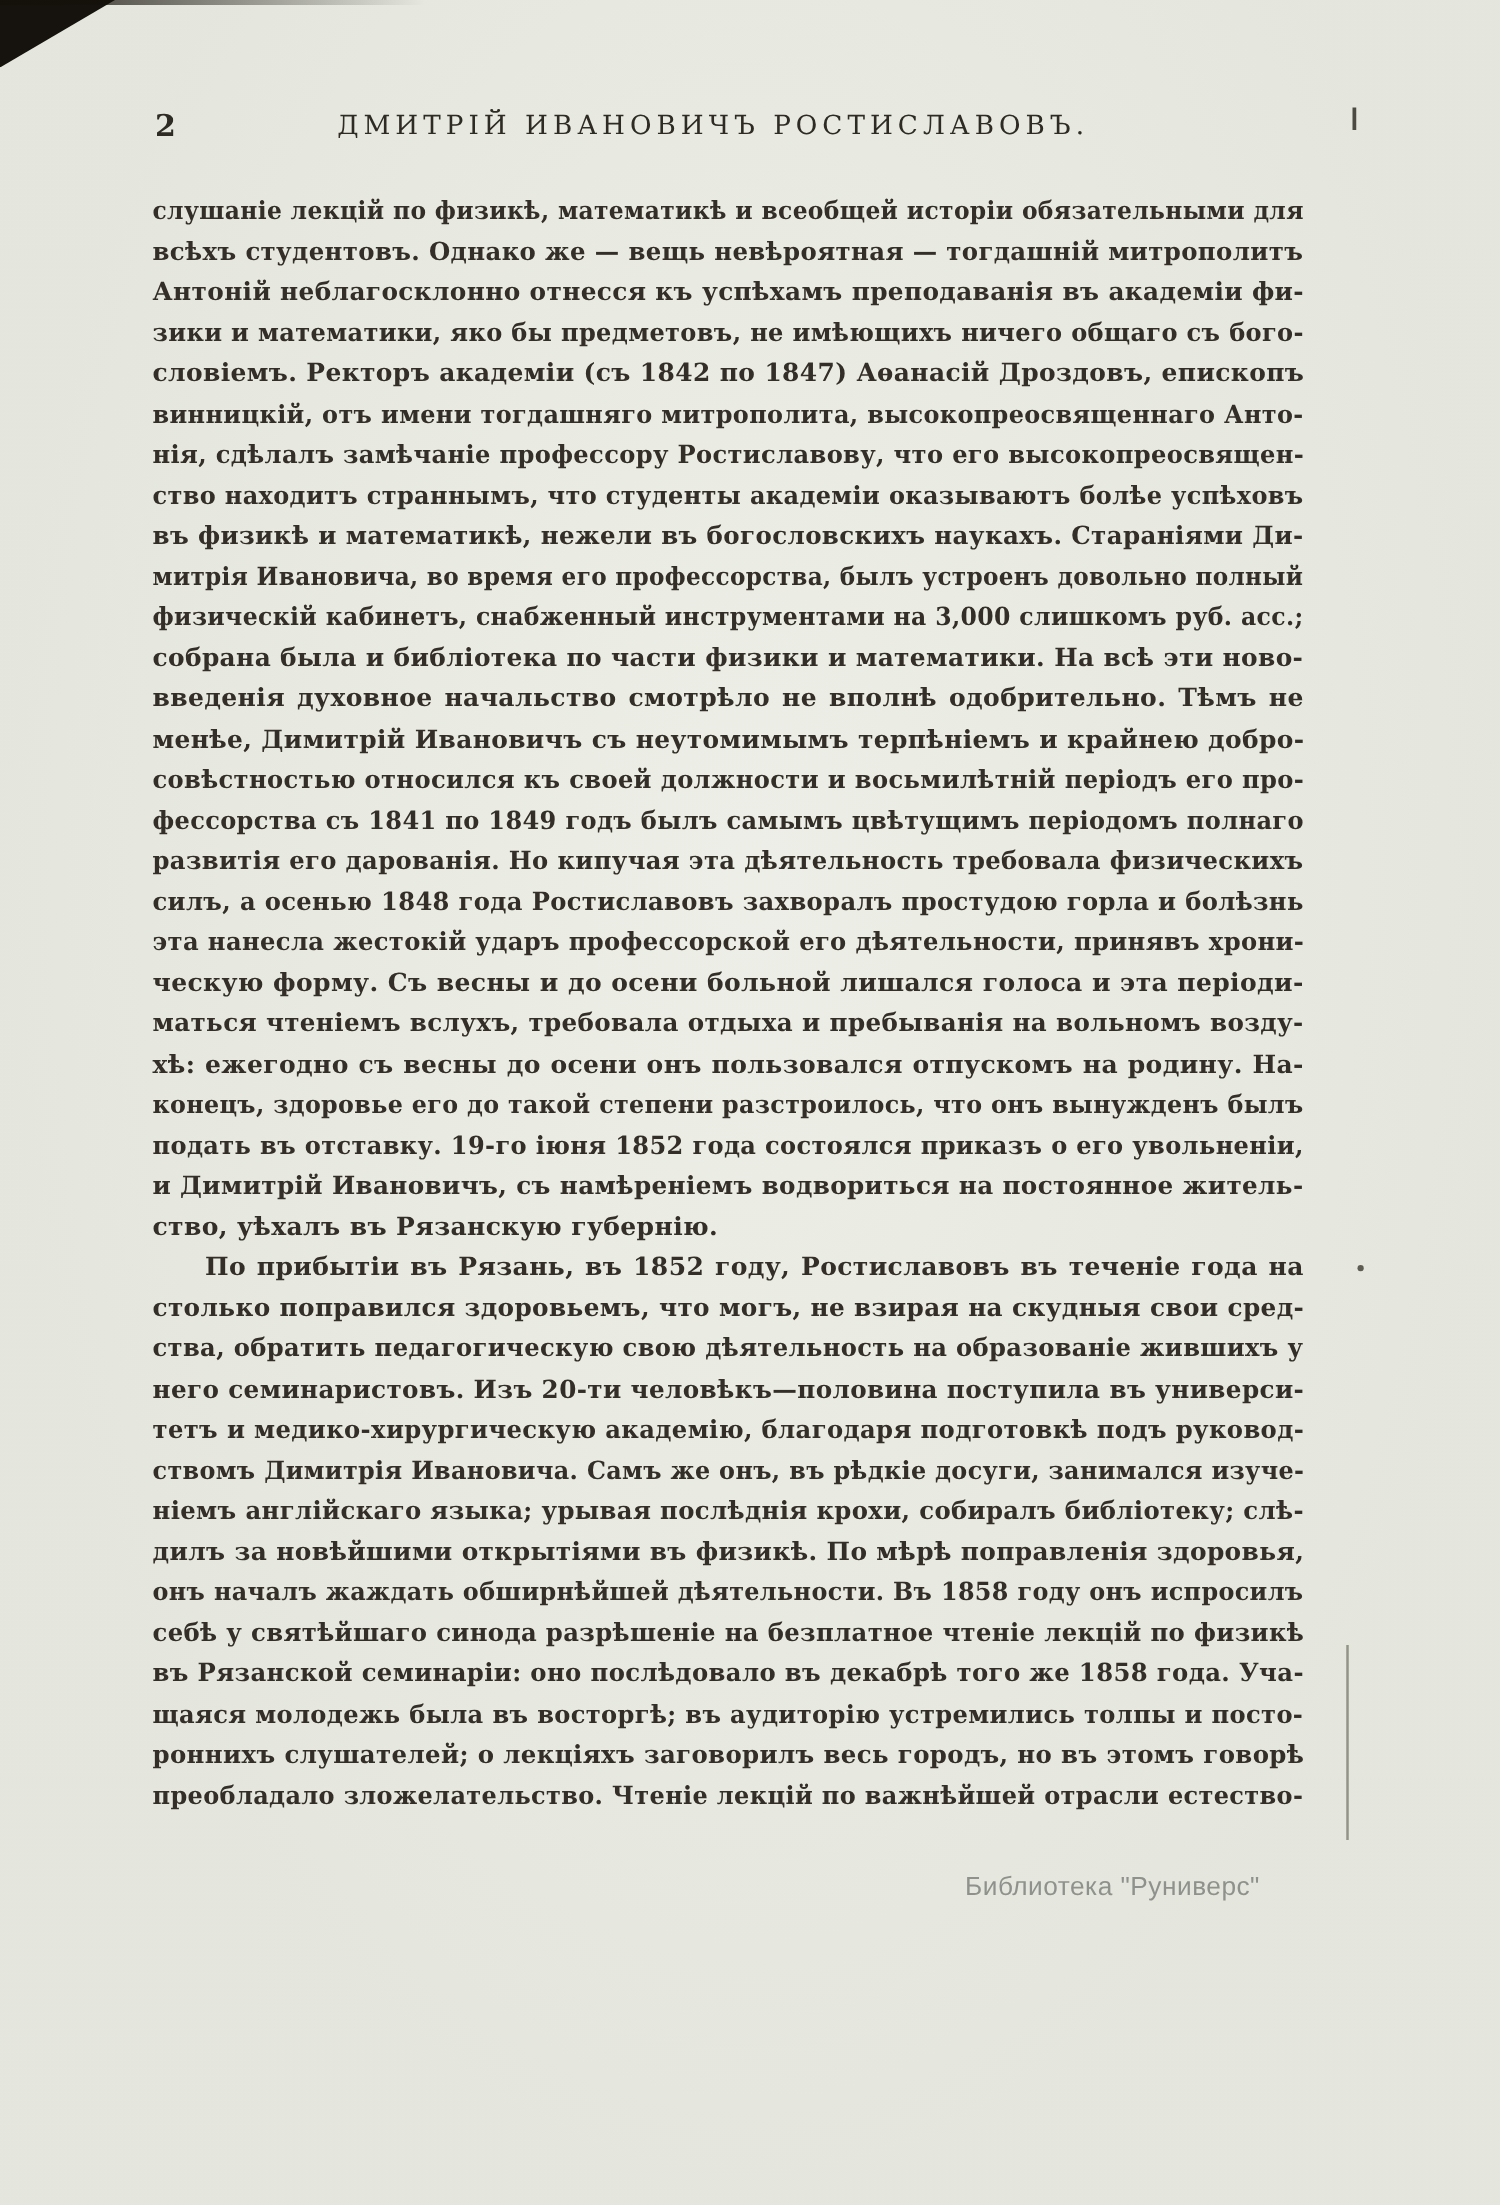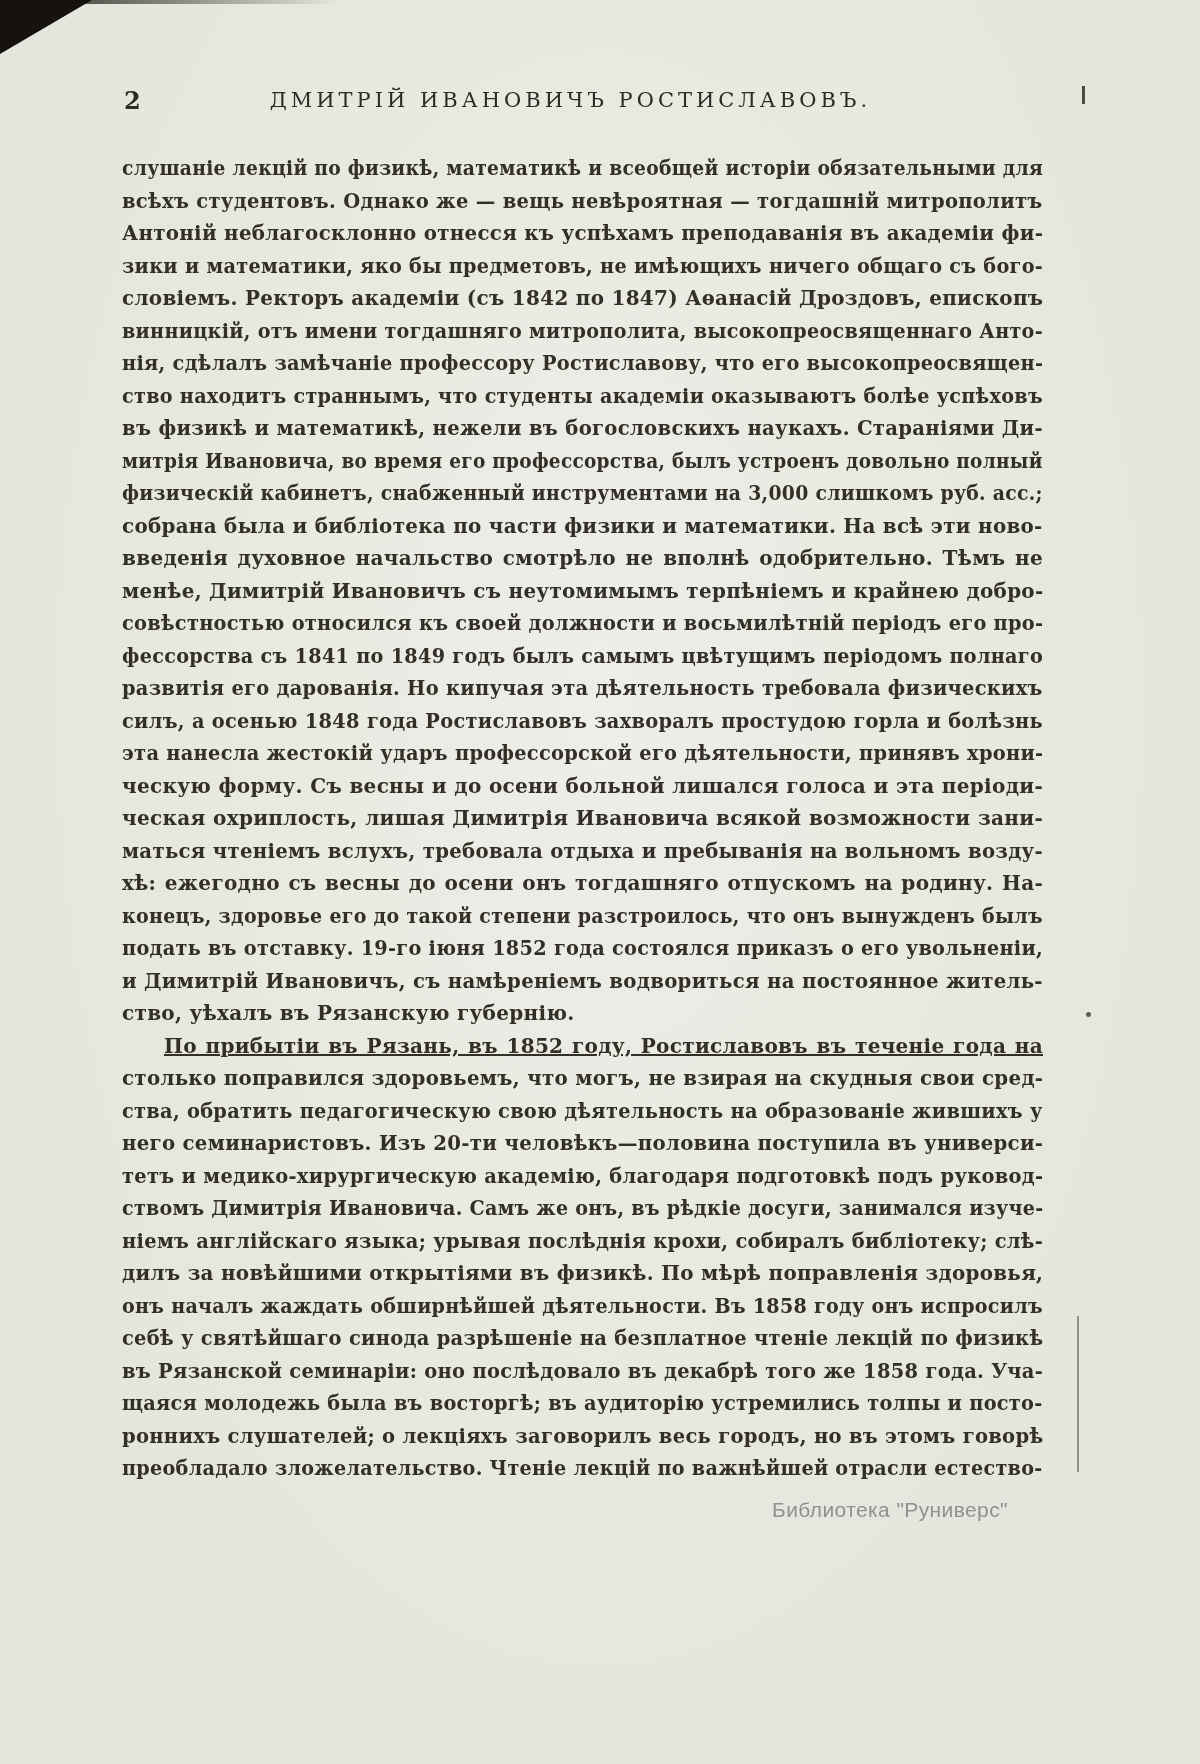"ческая охриплость, лишая Димитрія" div.line { html: <div>ческая охриплость, лишая Димитрія Ивановича всякой возможности зани-</div> -> none }
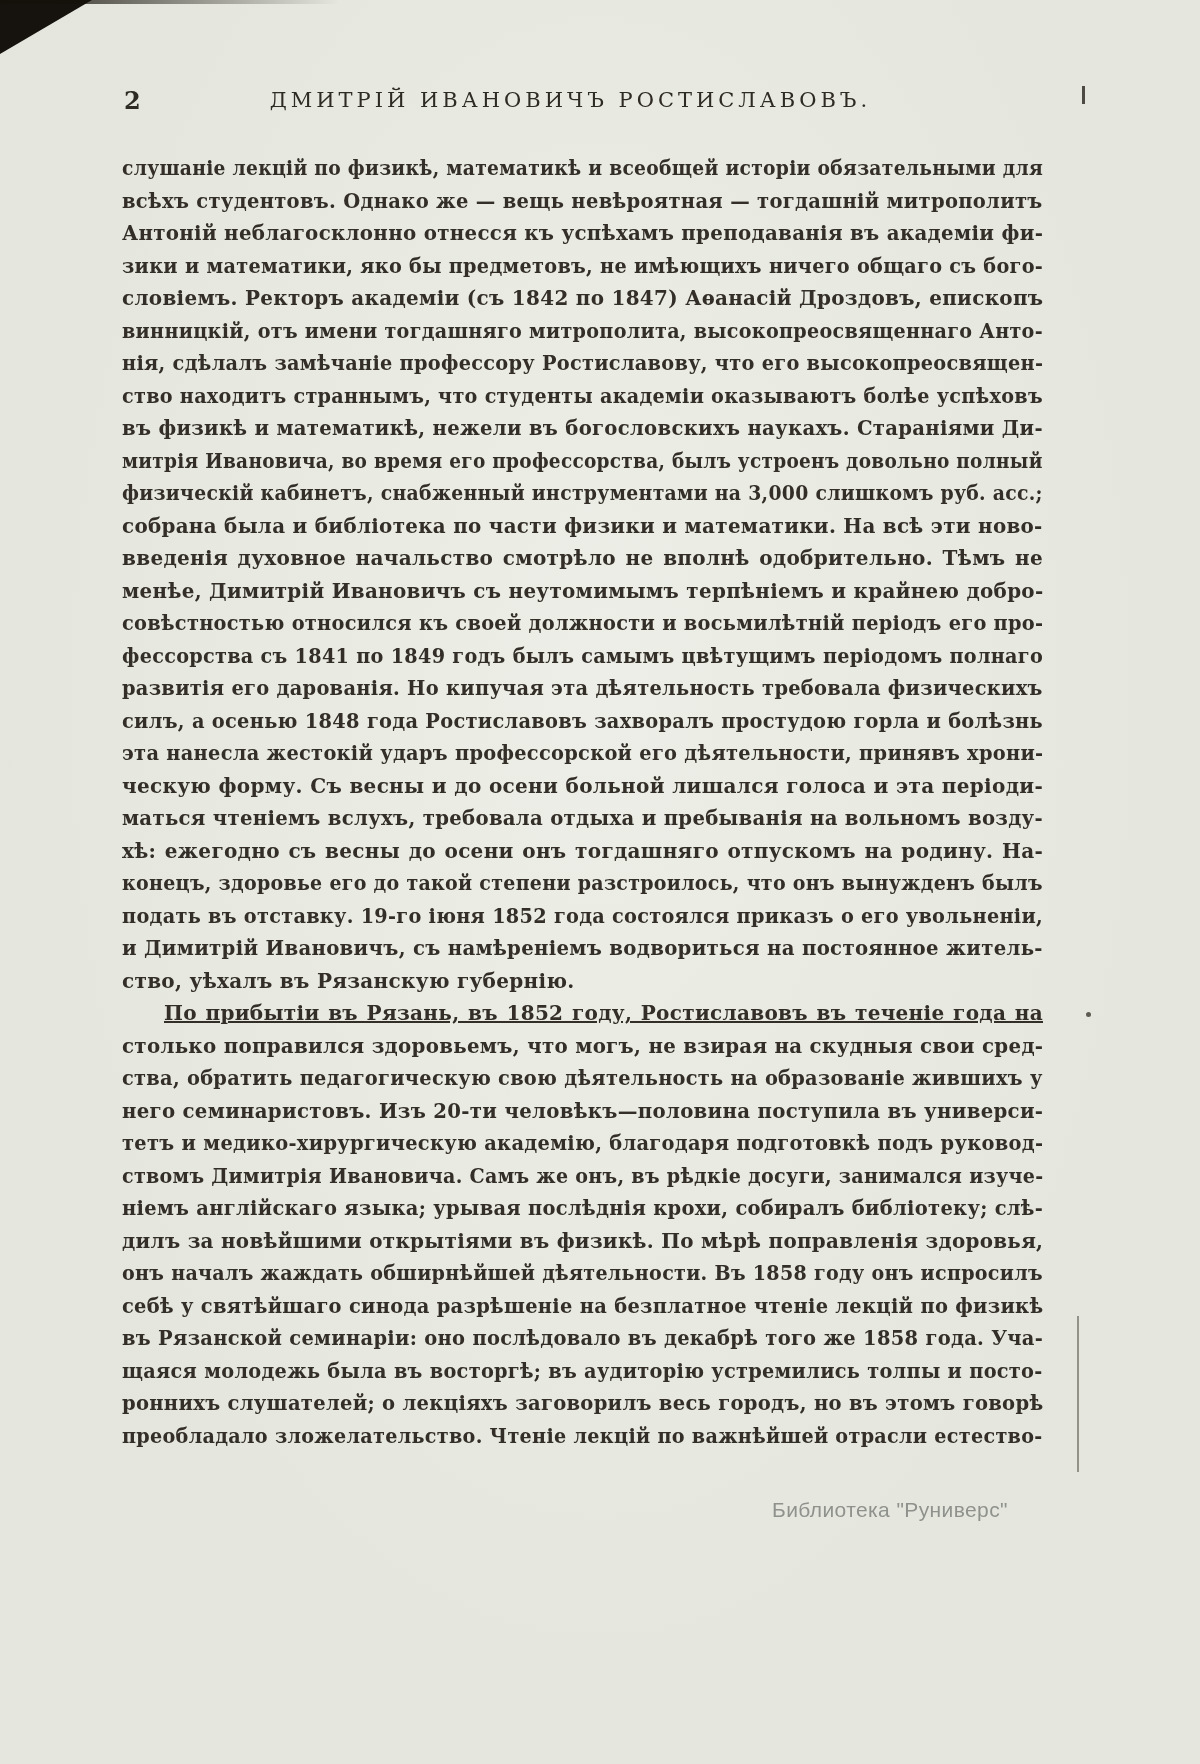"хѣ: ежегодно съ весны до" div.line { text: тогдашняго -> пользовался }
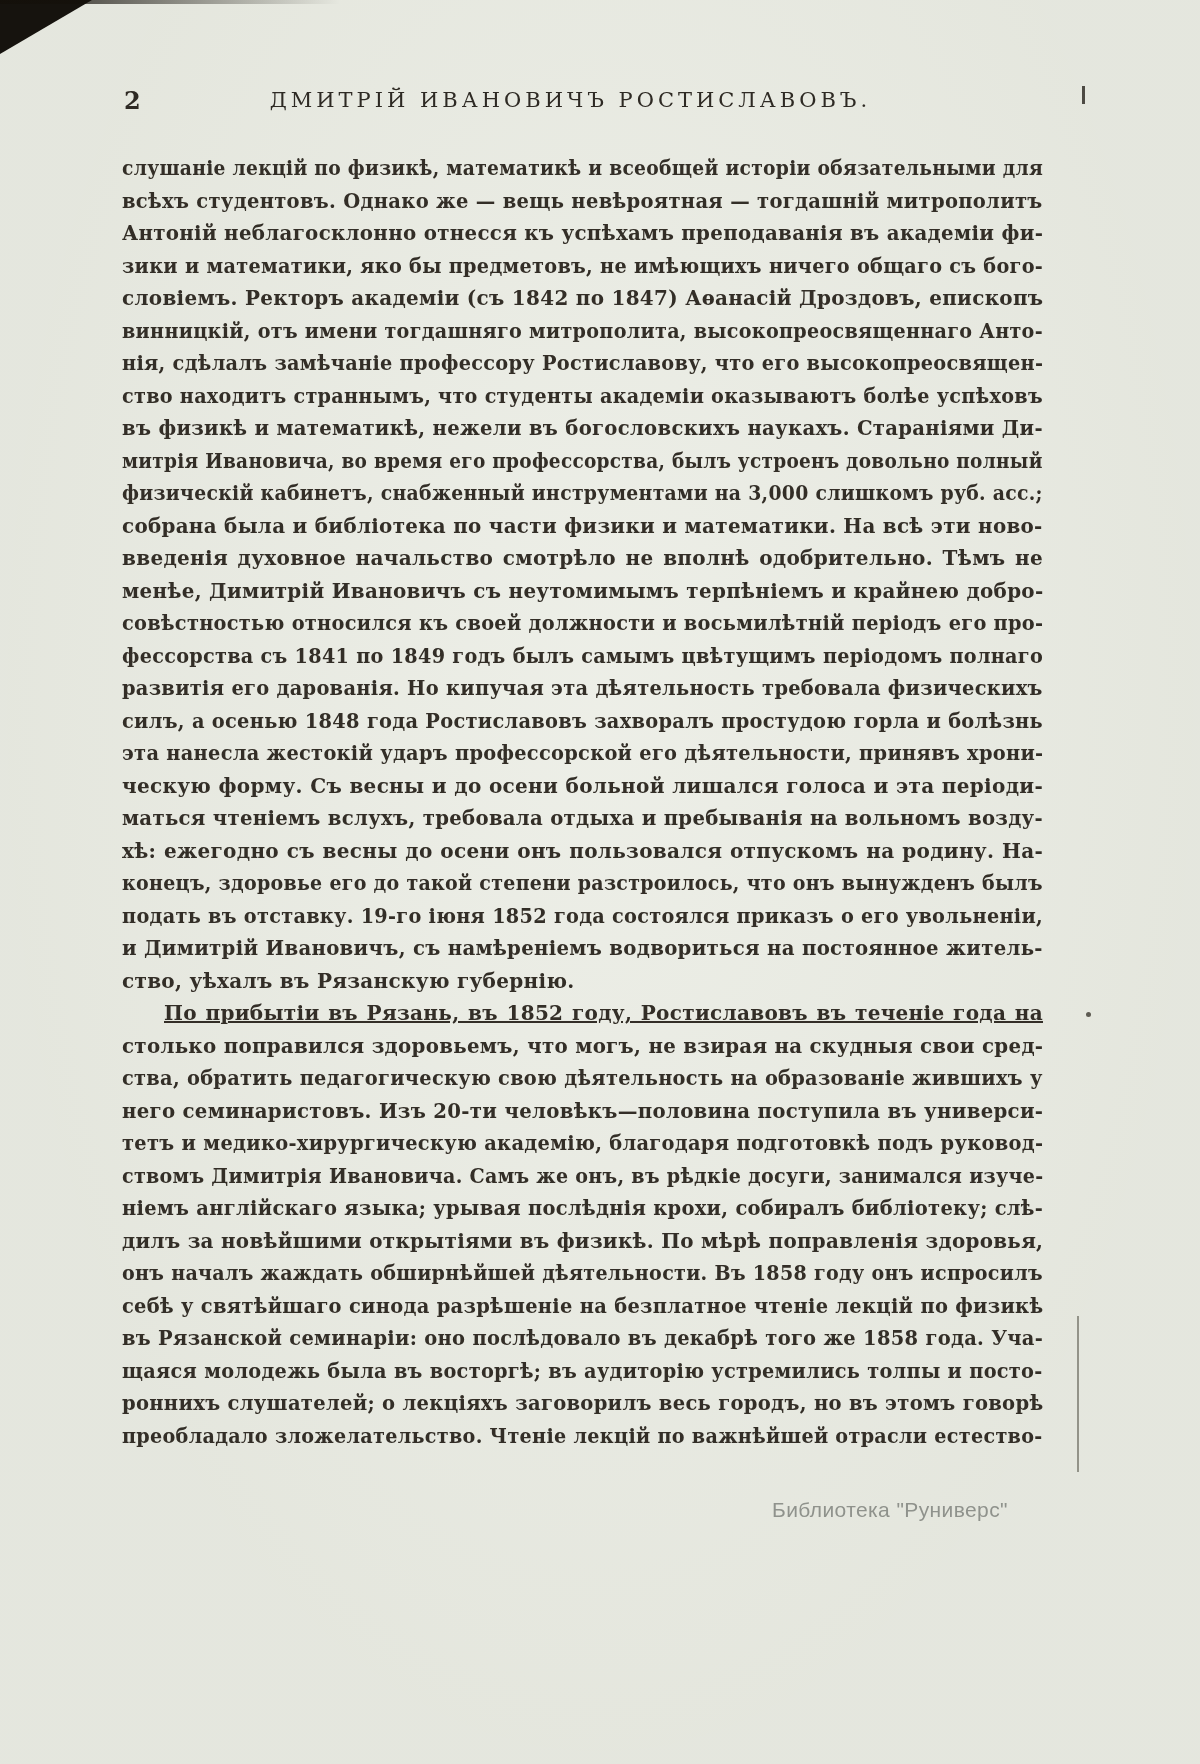"По прибытіи въ Рязань, въ" .line.indent { text-decoration: underline -> none }
